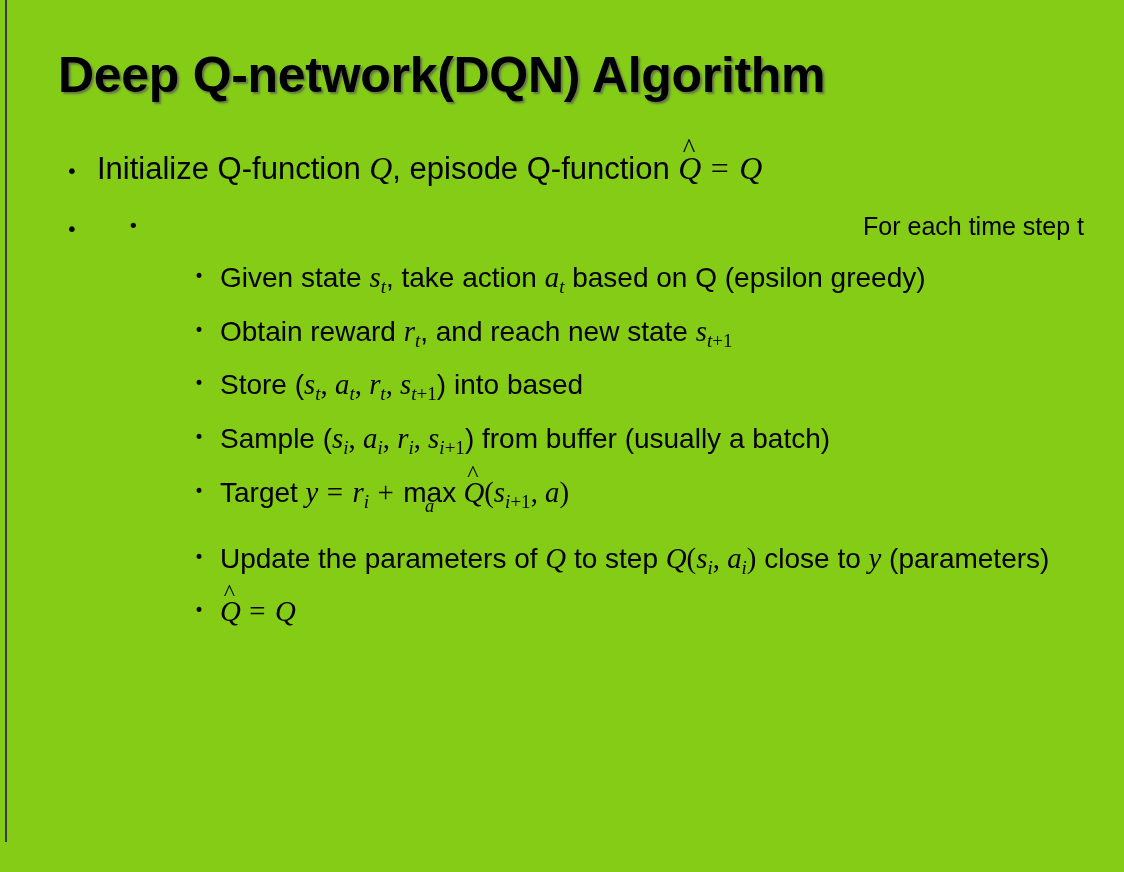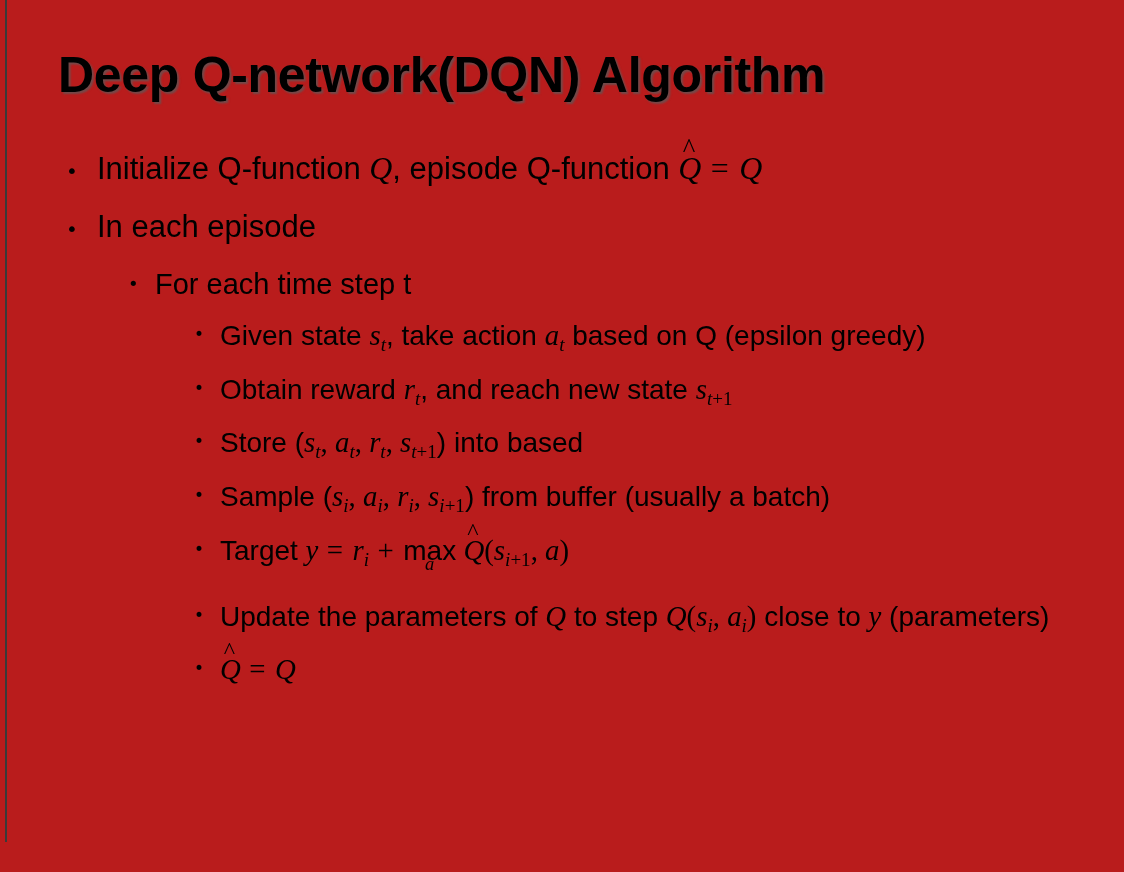"Deep Q-network(DQN) Algorithm" #slide { background: #b91c1c -> #84cc16 }
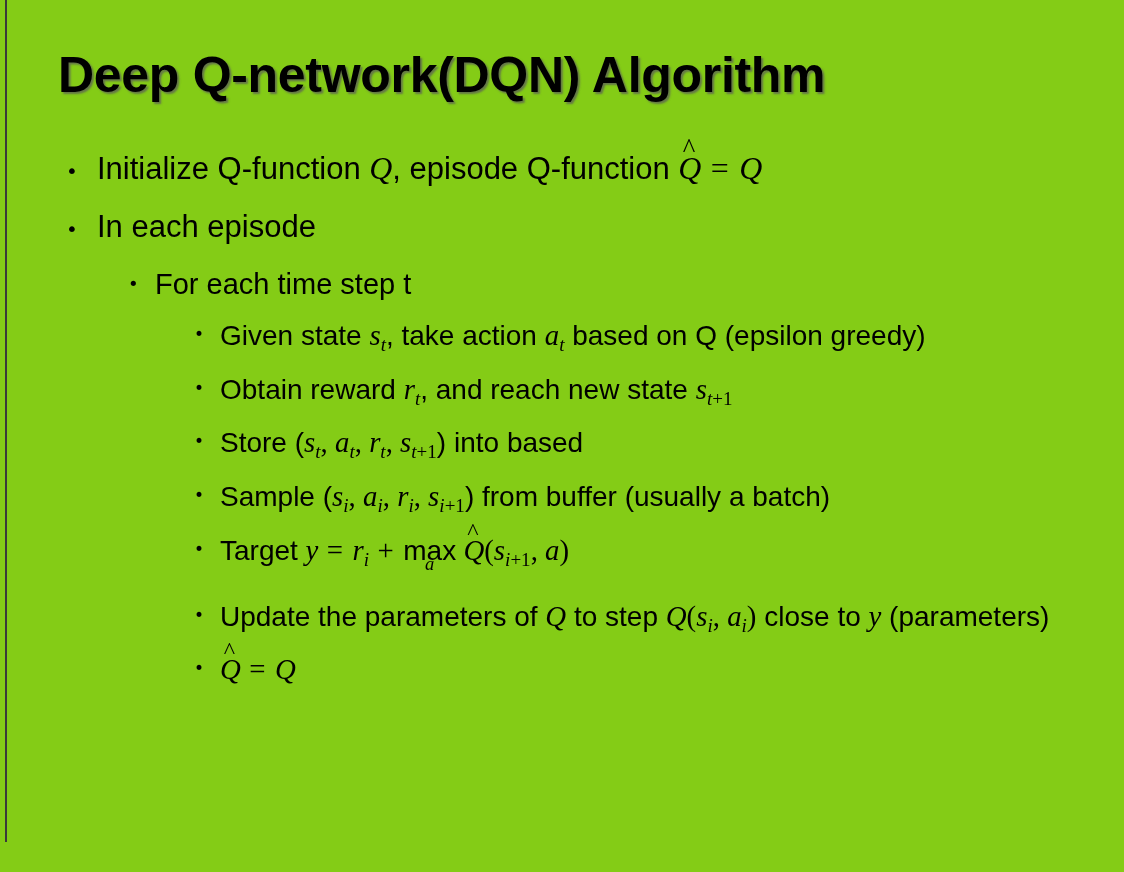"In each episode" span.txt { html: <span>In each episode</span> -> none }
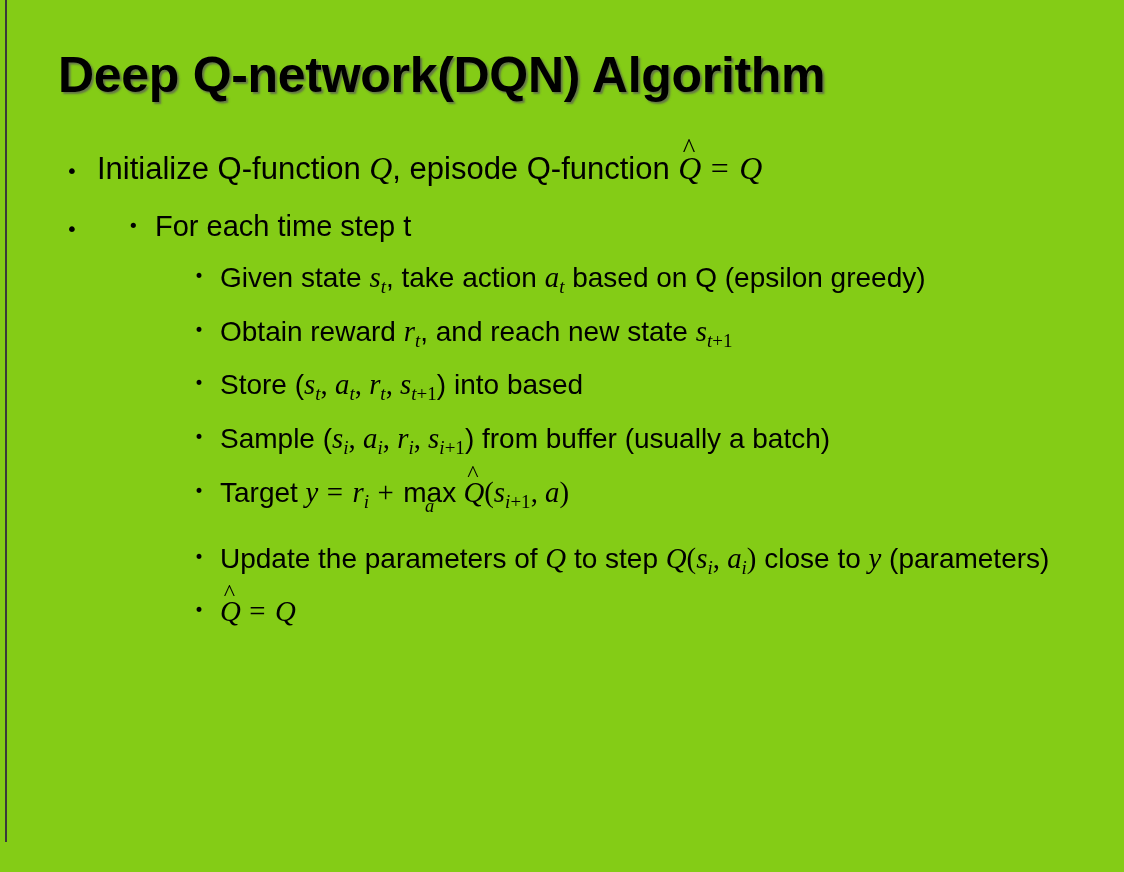"For each time step t" .lvl2 .txt { font-size: 29px -> 25px; text-align: none -> right }
